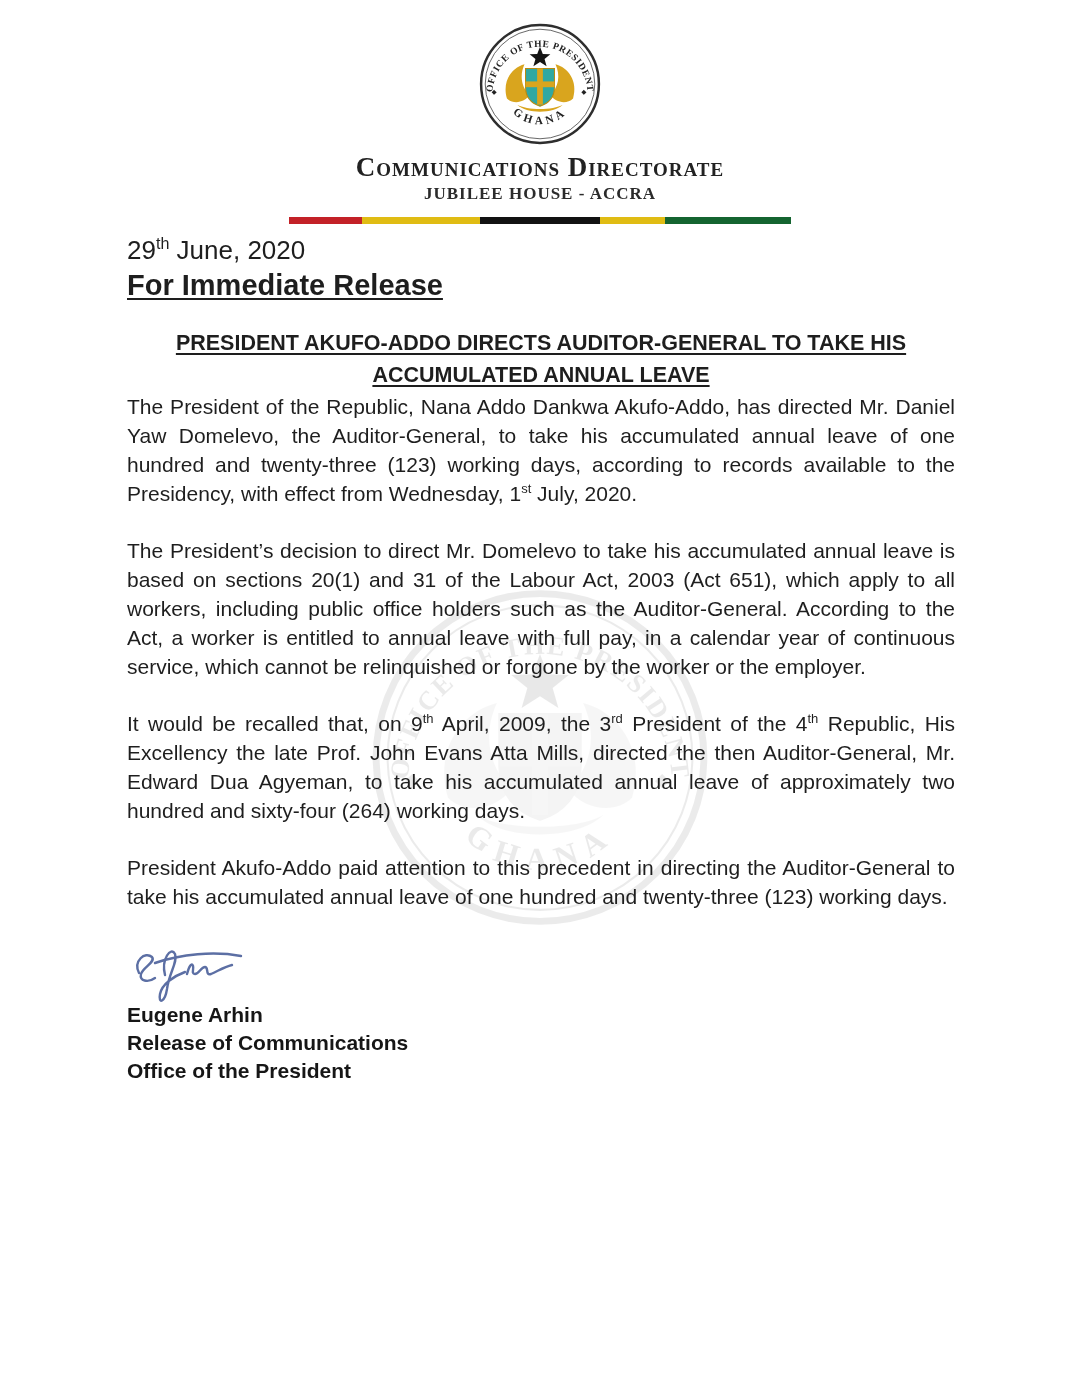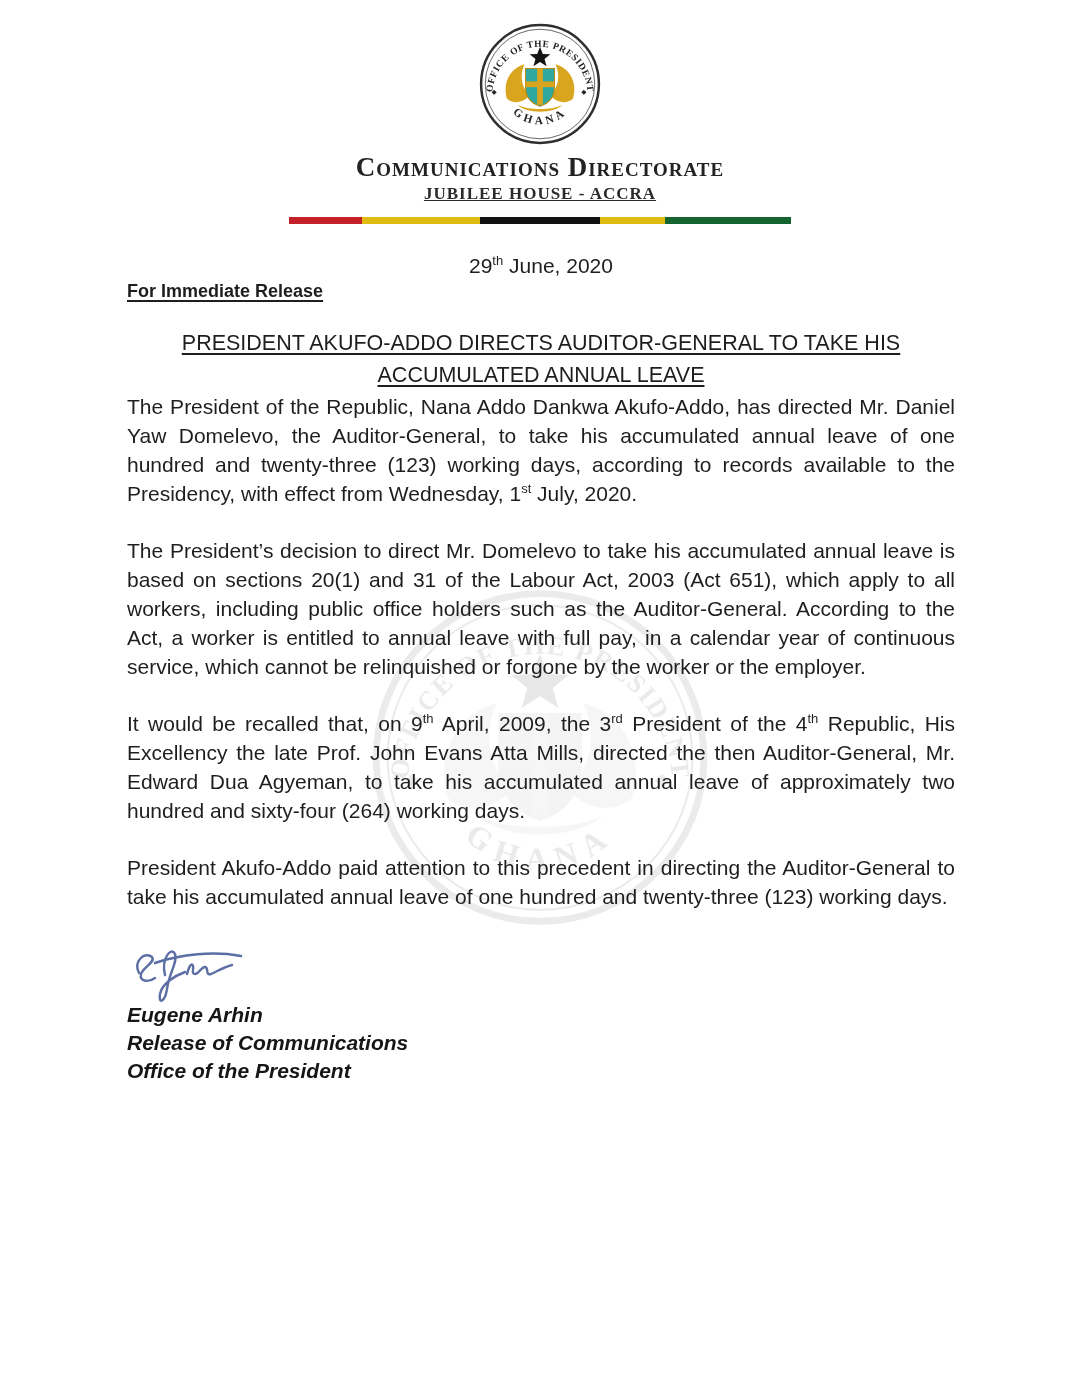"JUBILEE HOUSE - ACCRA" .org-address { text-decoration: underline -> none }
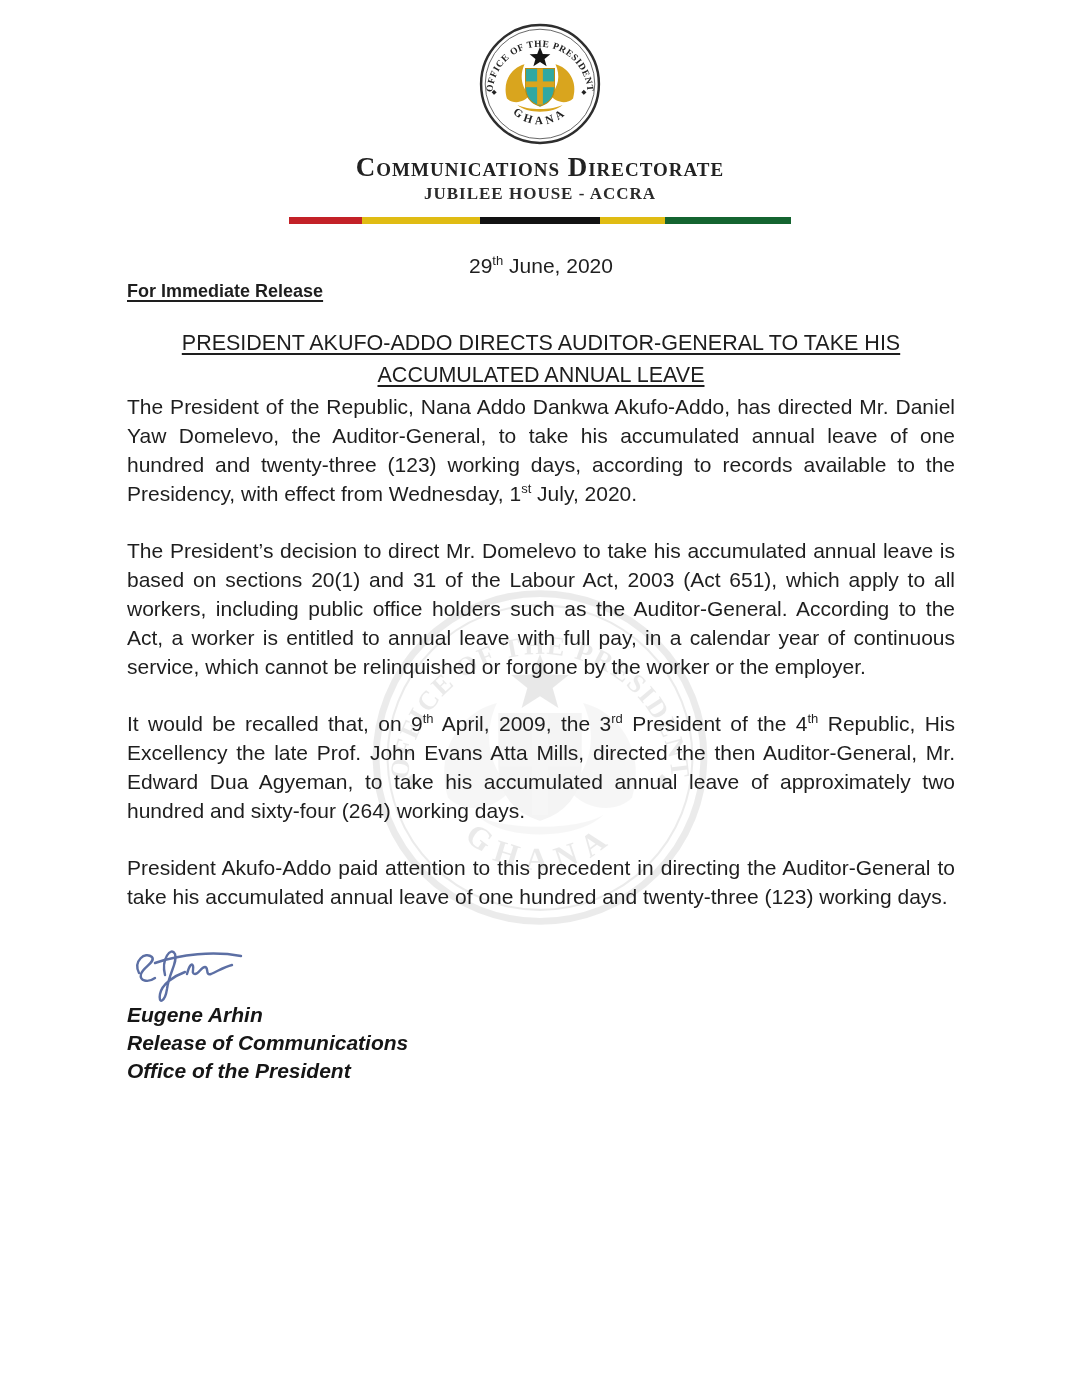"29th June, 2020" .date-line { font-size: 21px -> 26px; margin-top: 30px -> 11px; text-align: center -> left }
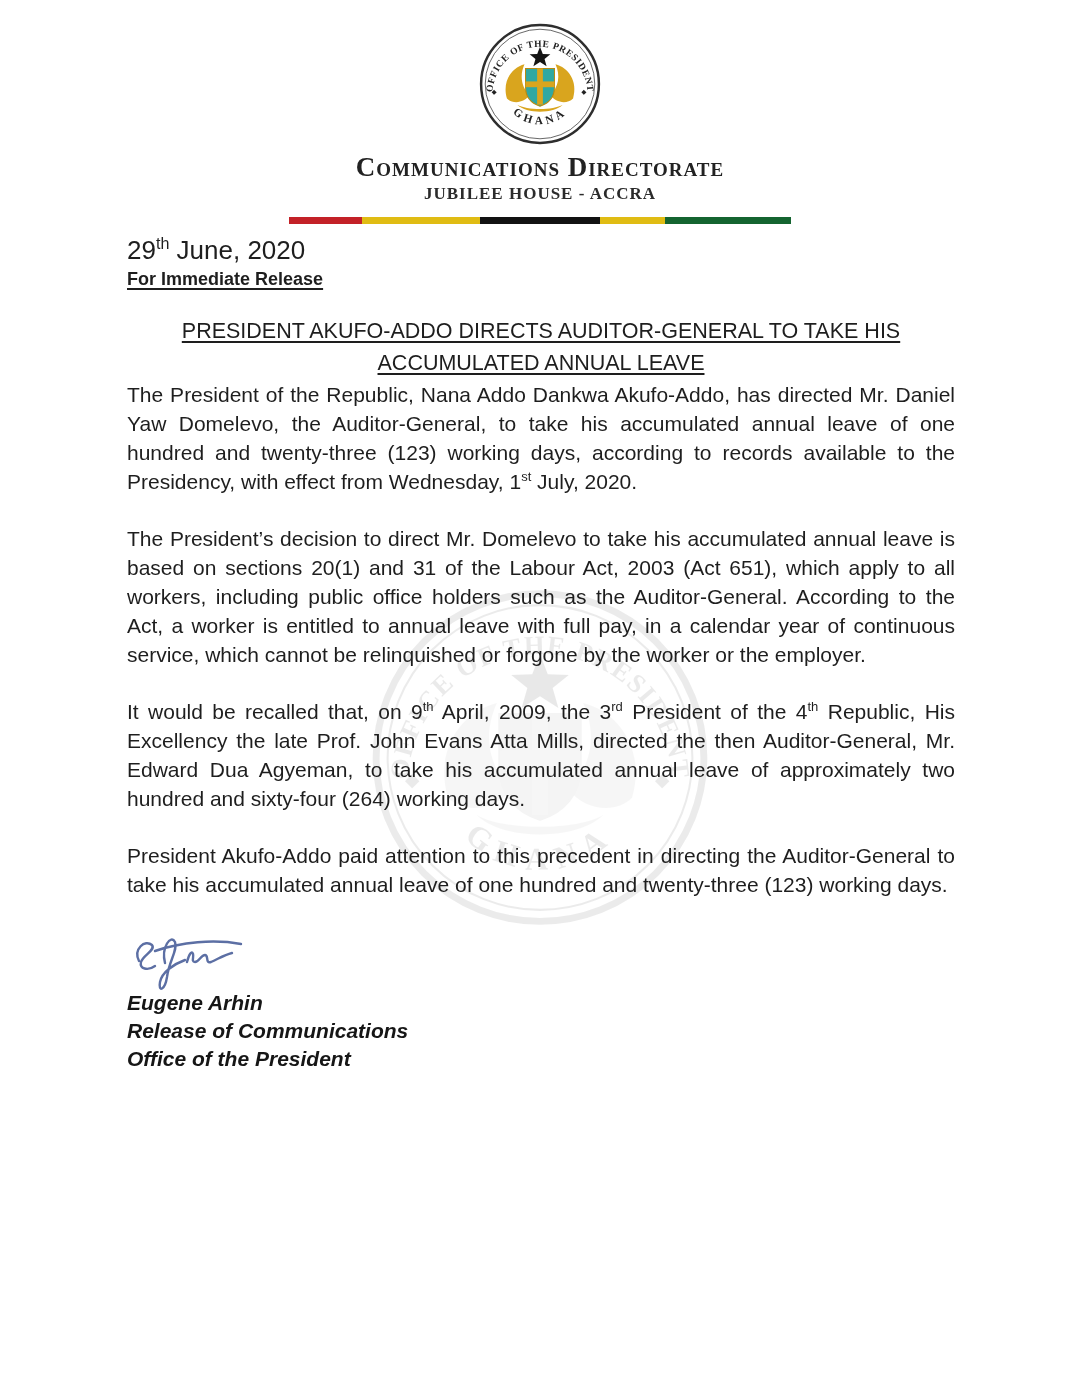"For Immediate Release" .release-line { font-size: 18px -> 29px }
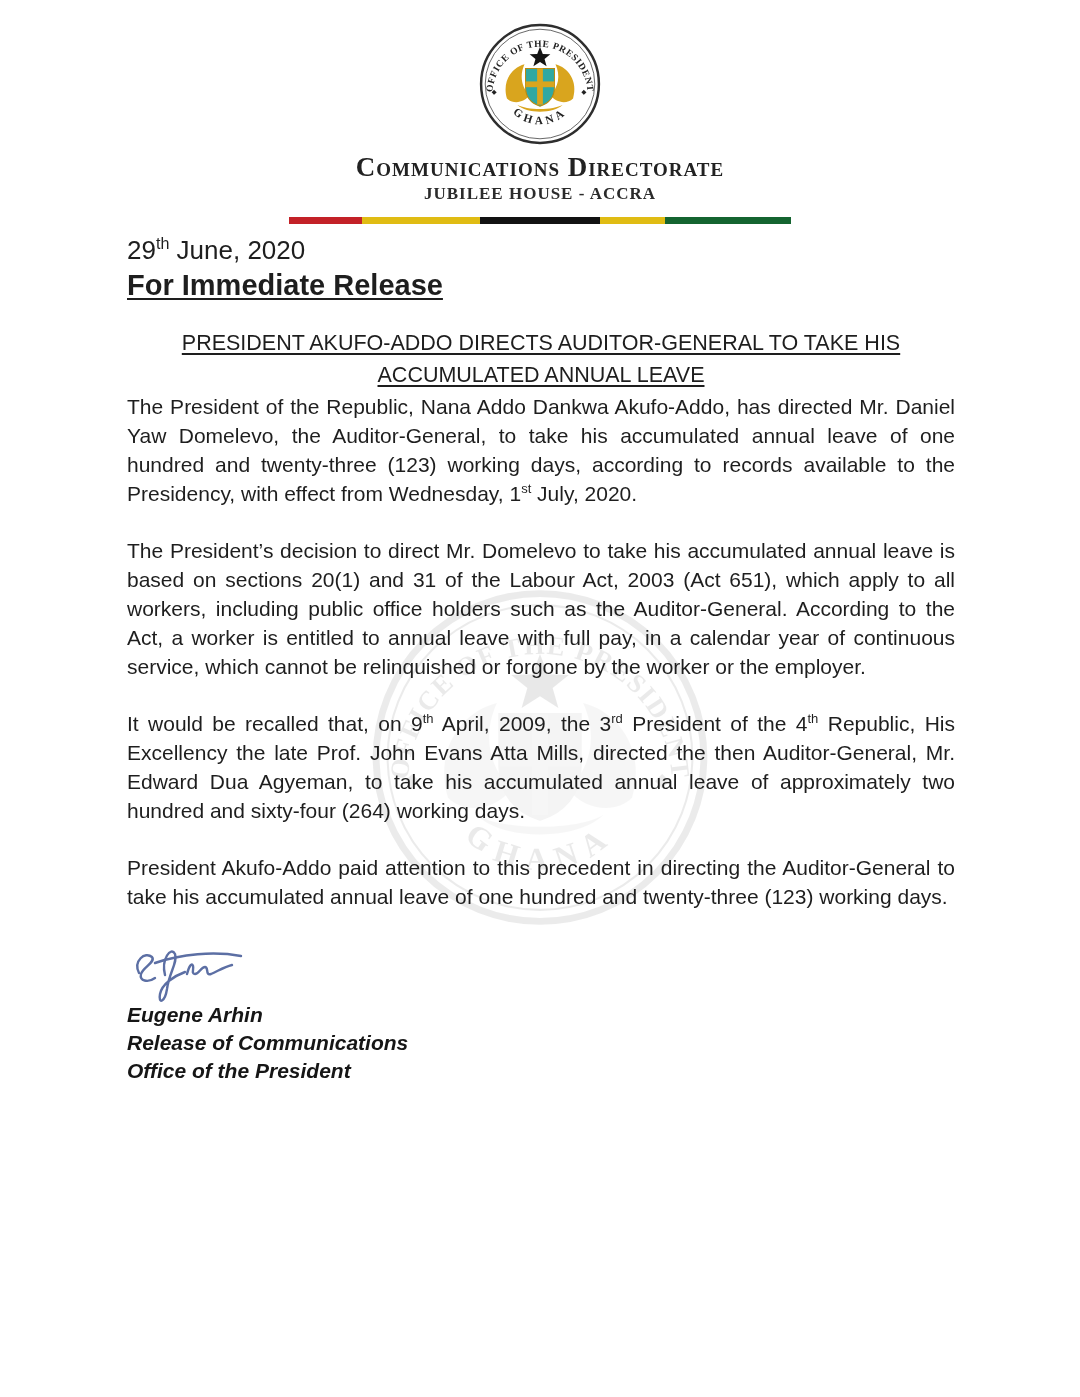"PRESIDENT AKUFO-ADDO DIRECTS" .doc-title { font-weight: 400 -> 700 }
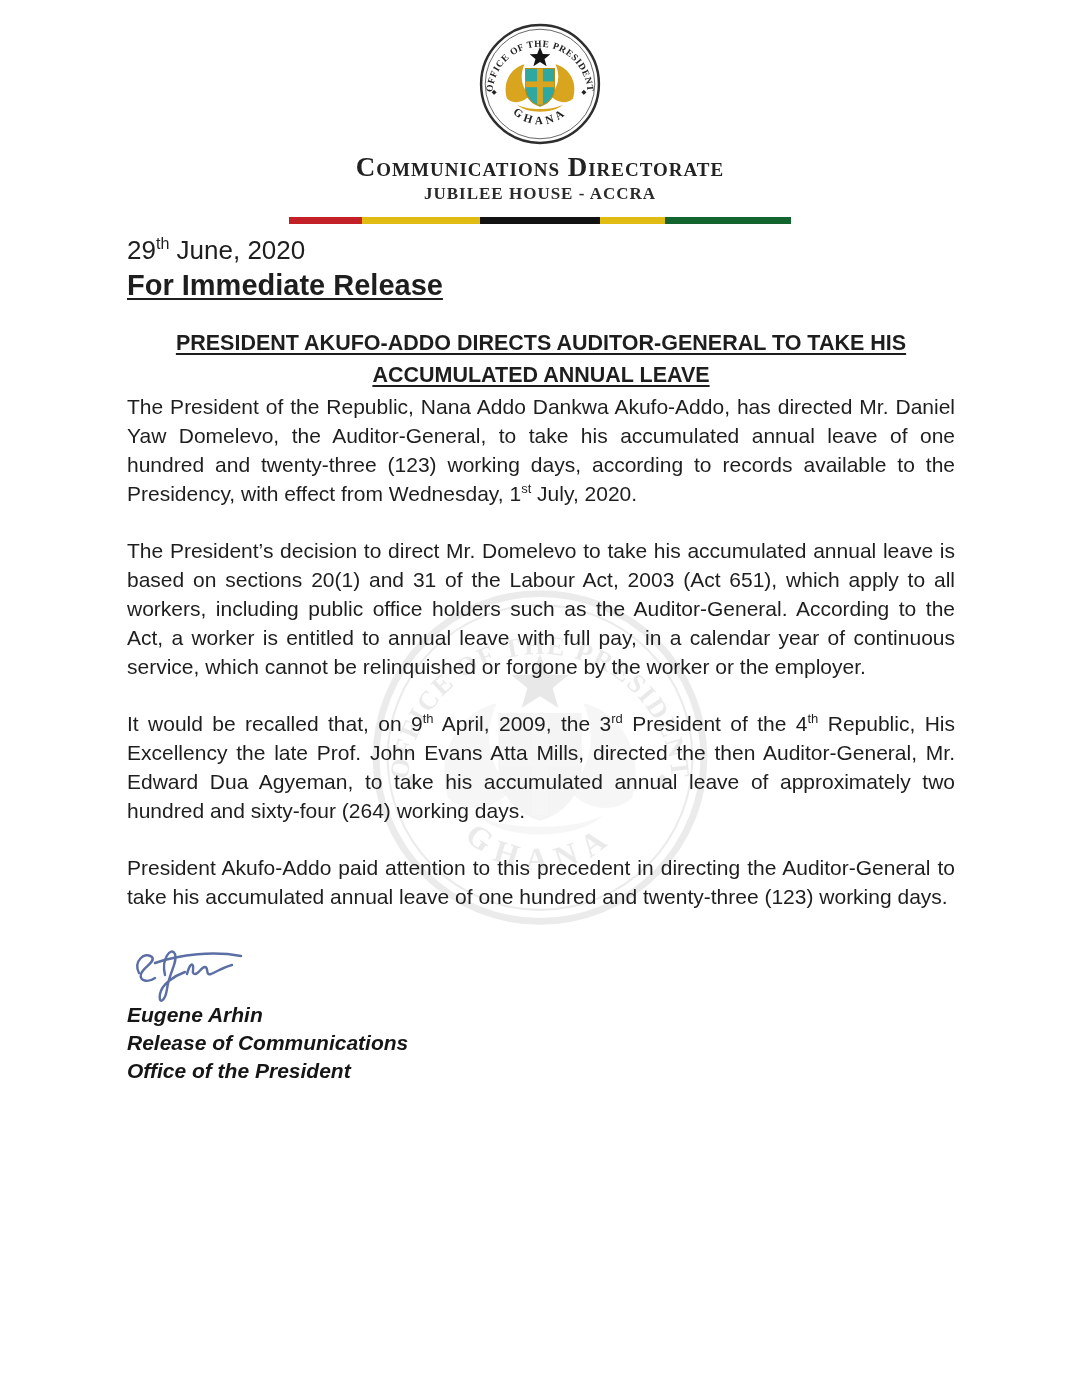"Eugene Arhin" .signature-block { font-style: italic -> none }
